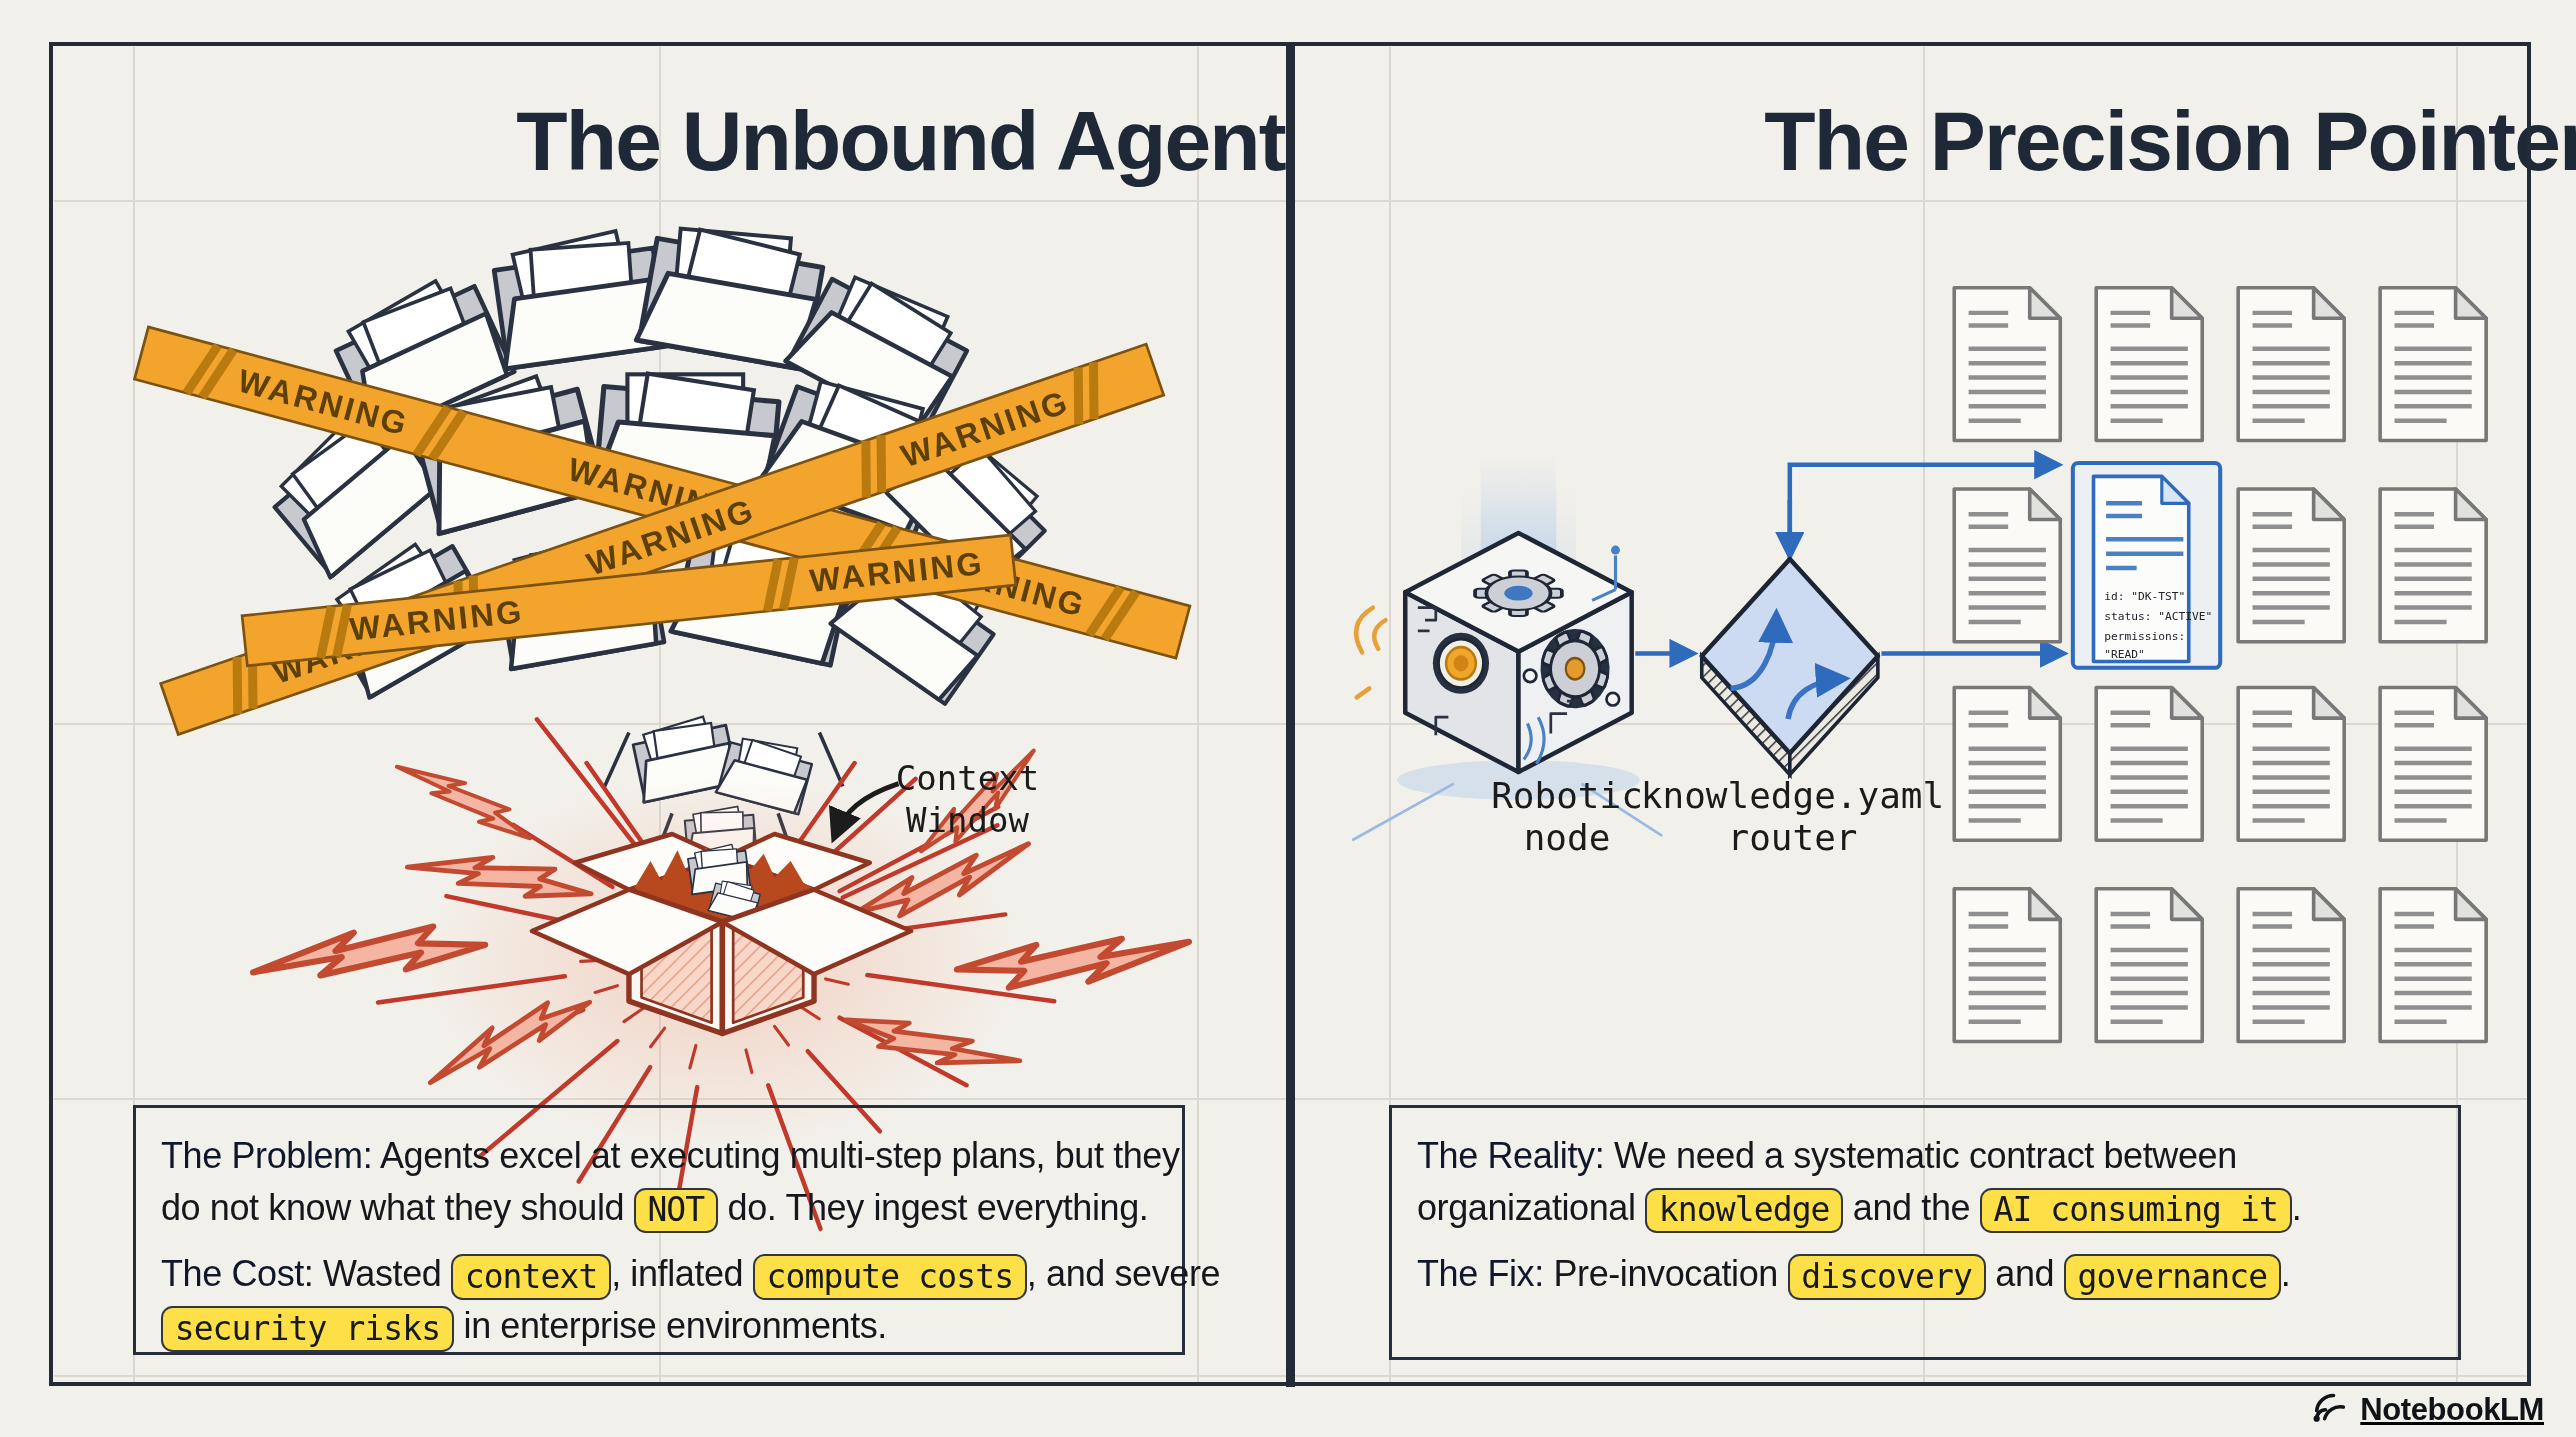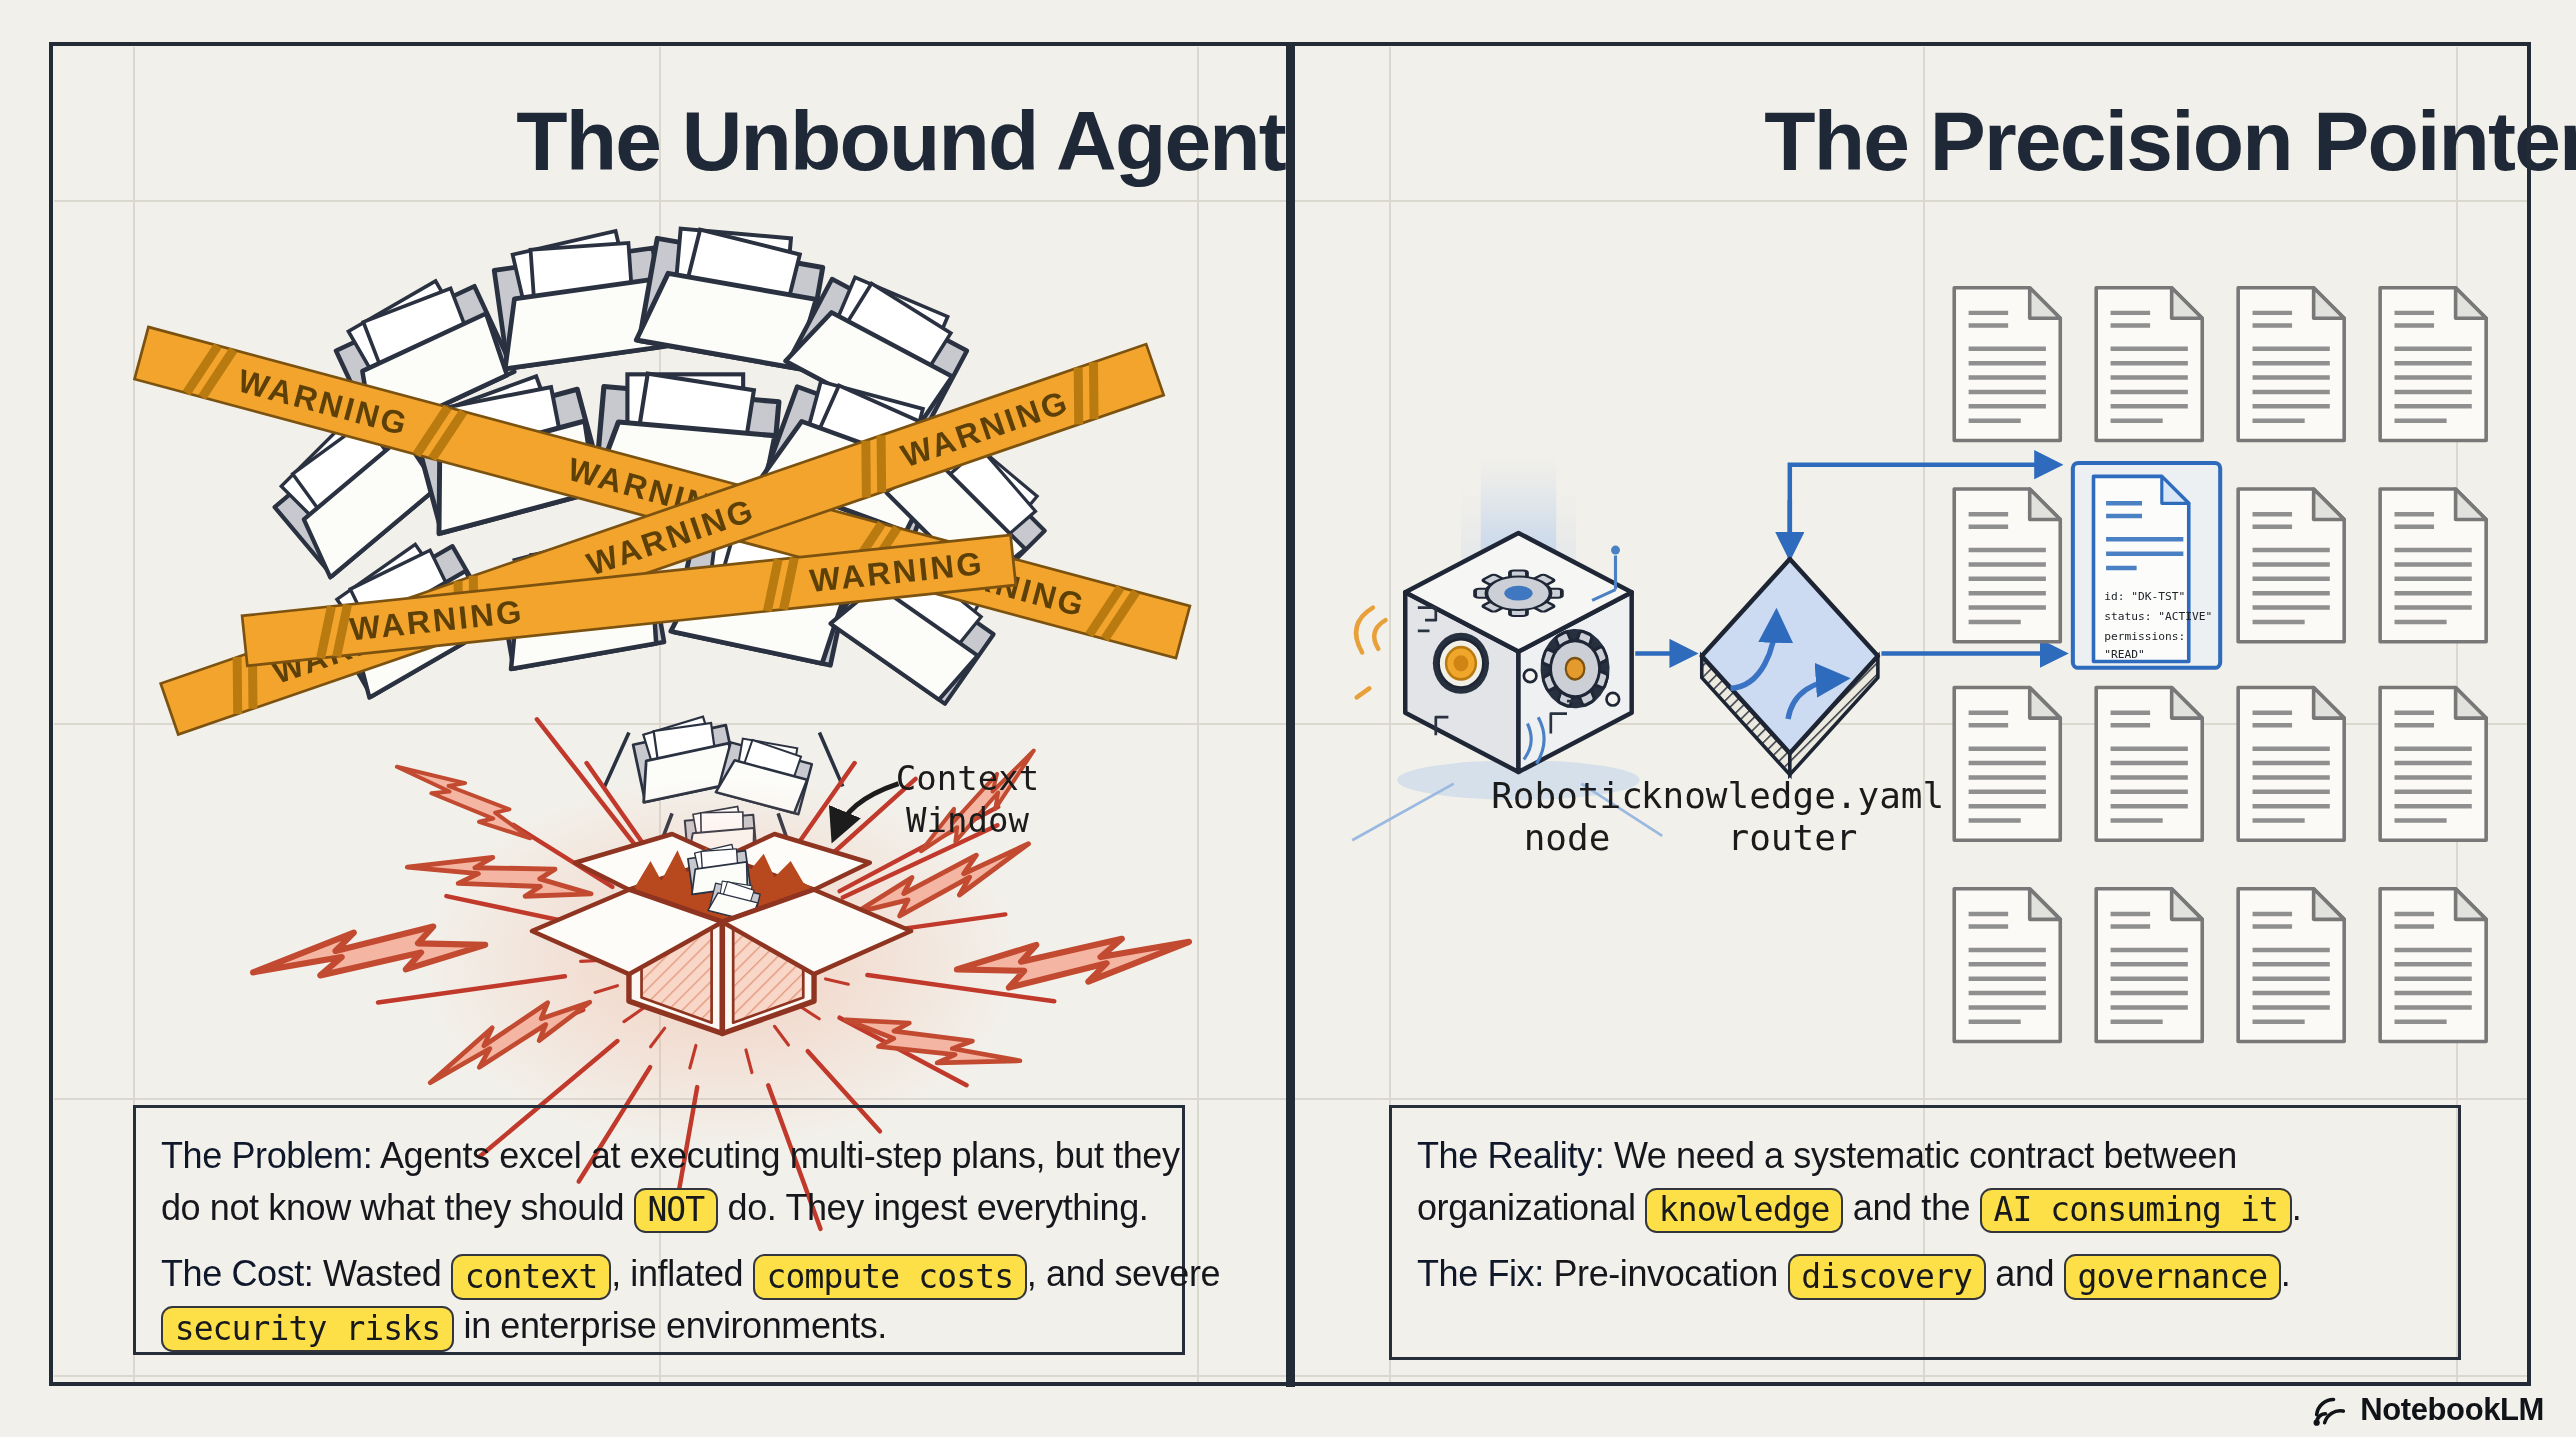"NotebookLM" #footer { align-items: flex-end -> flex-start; text-decoration: none -> underline }
